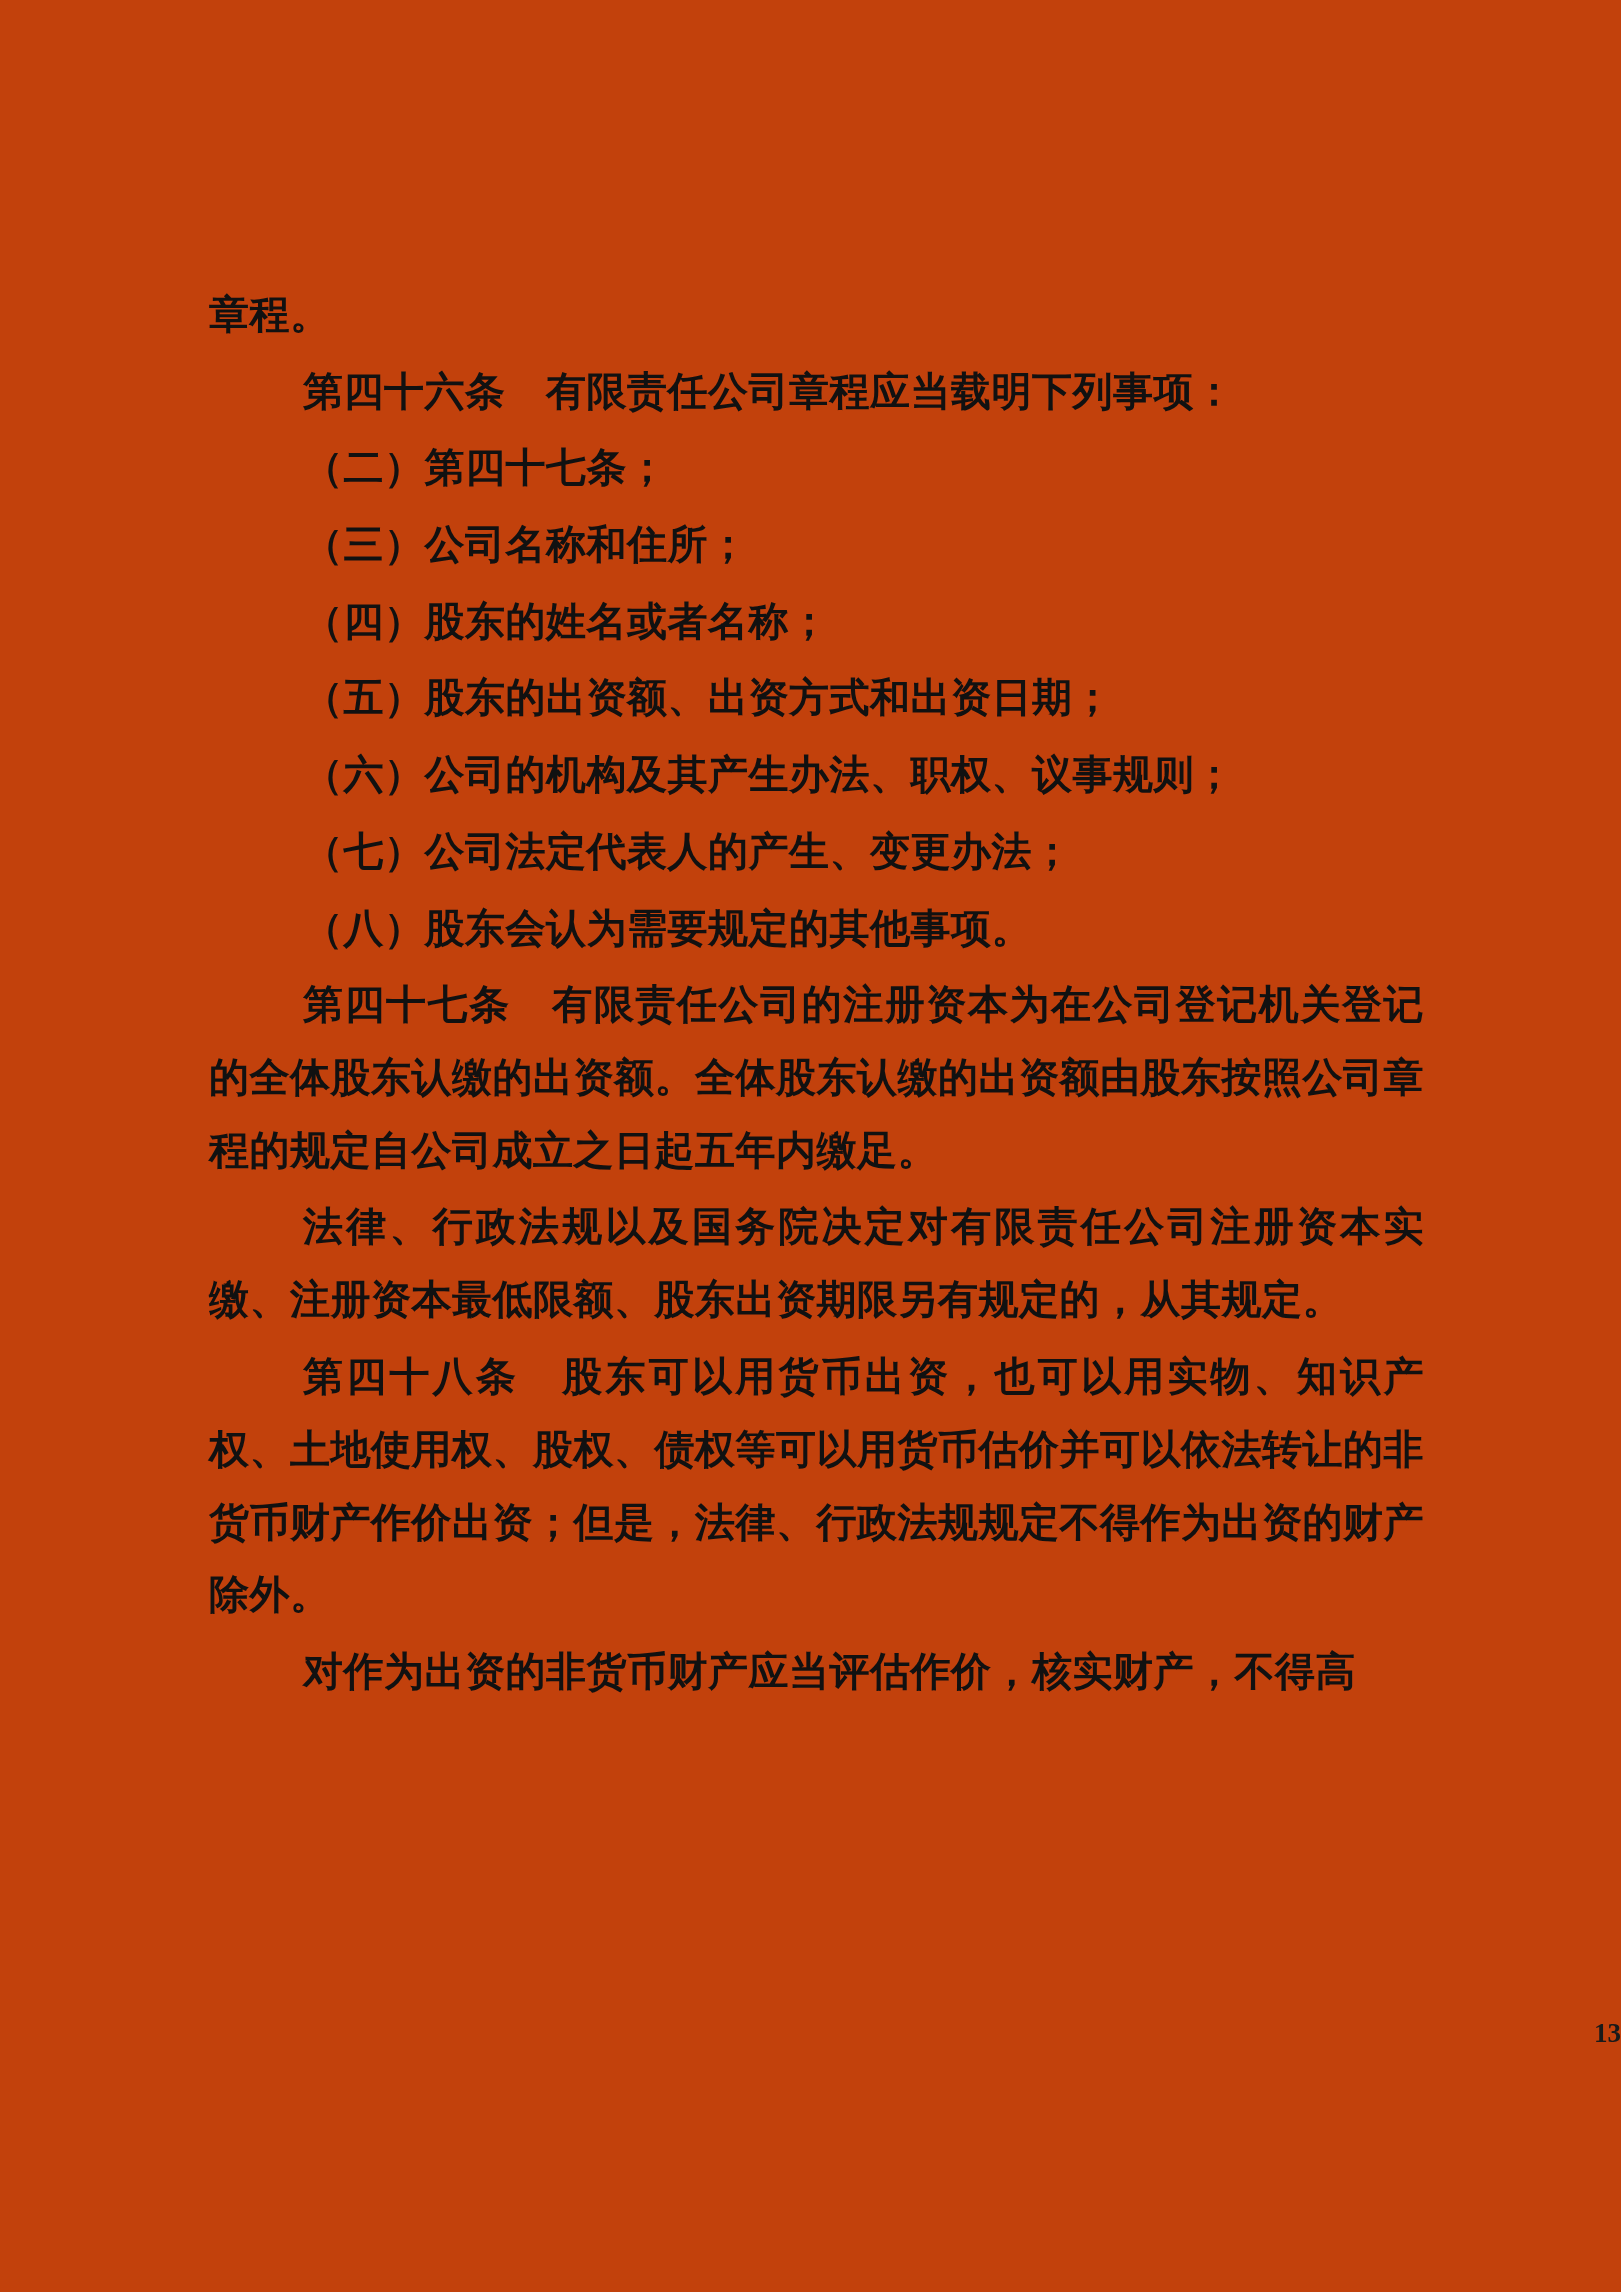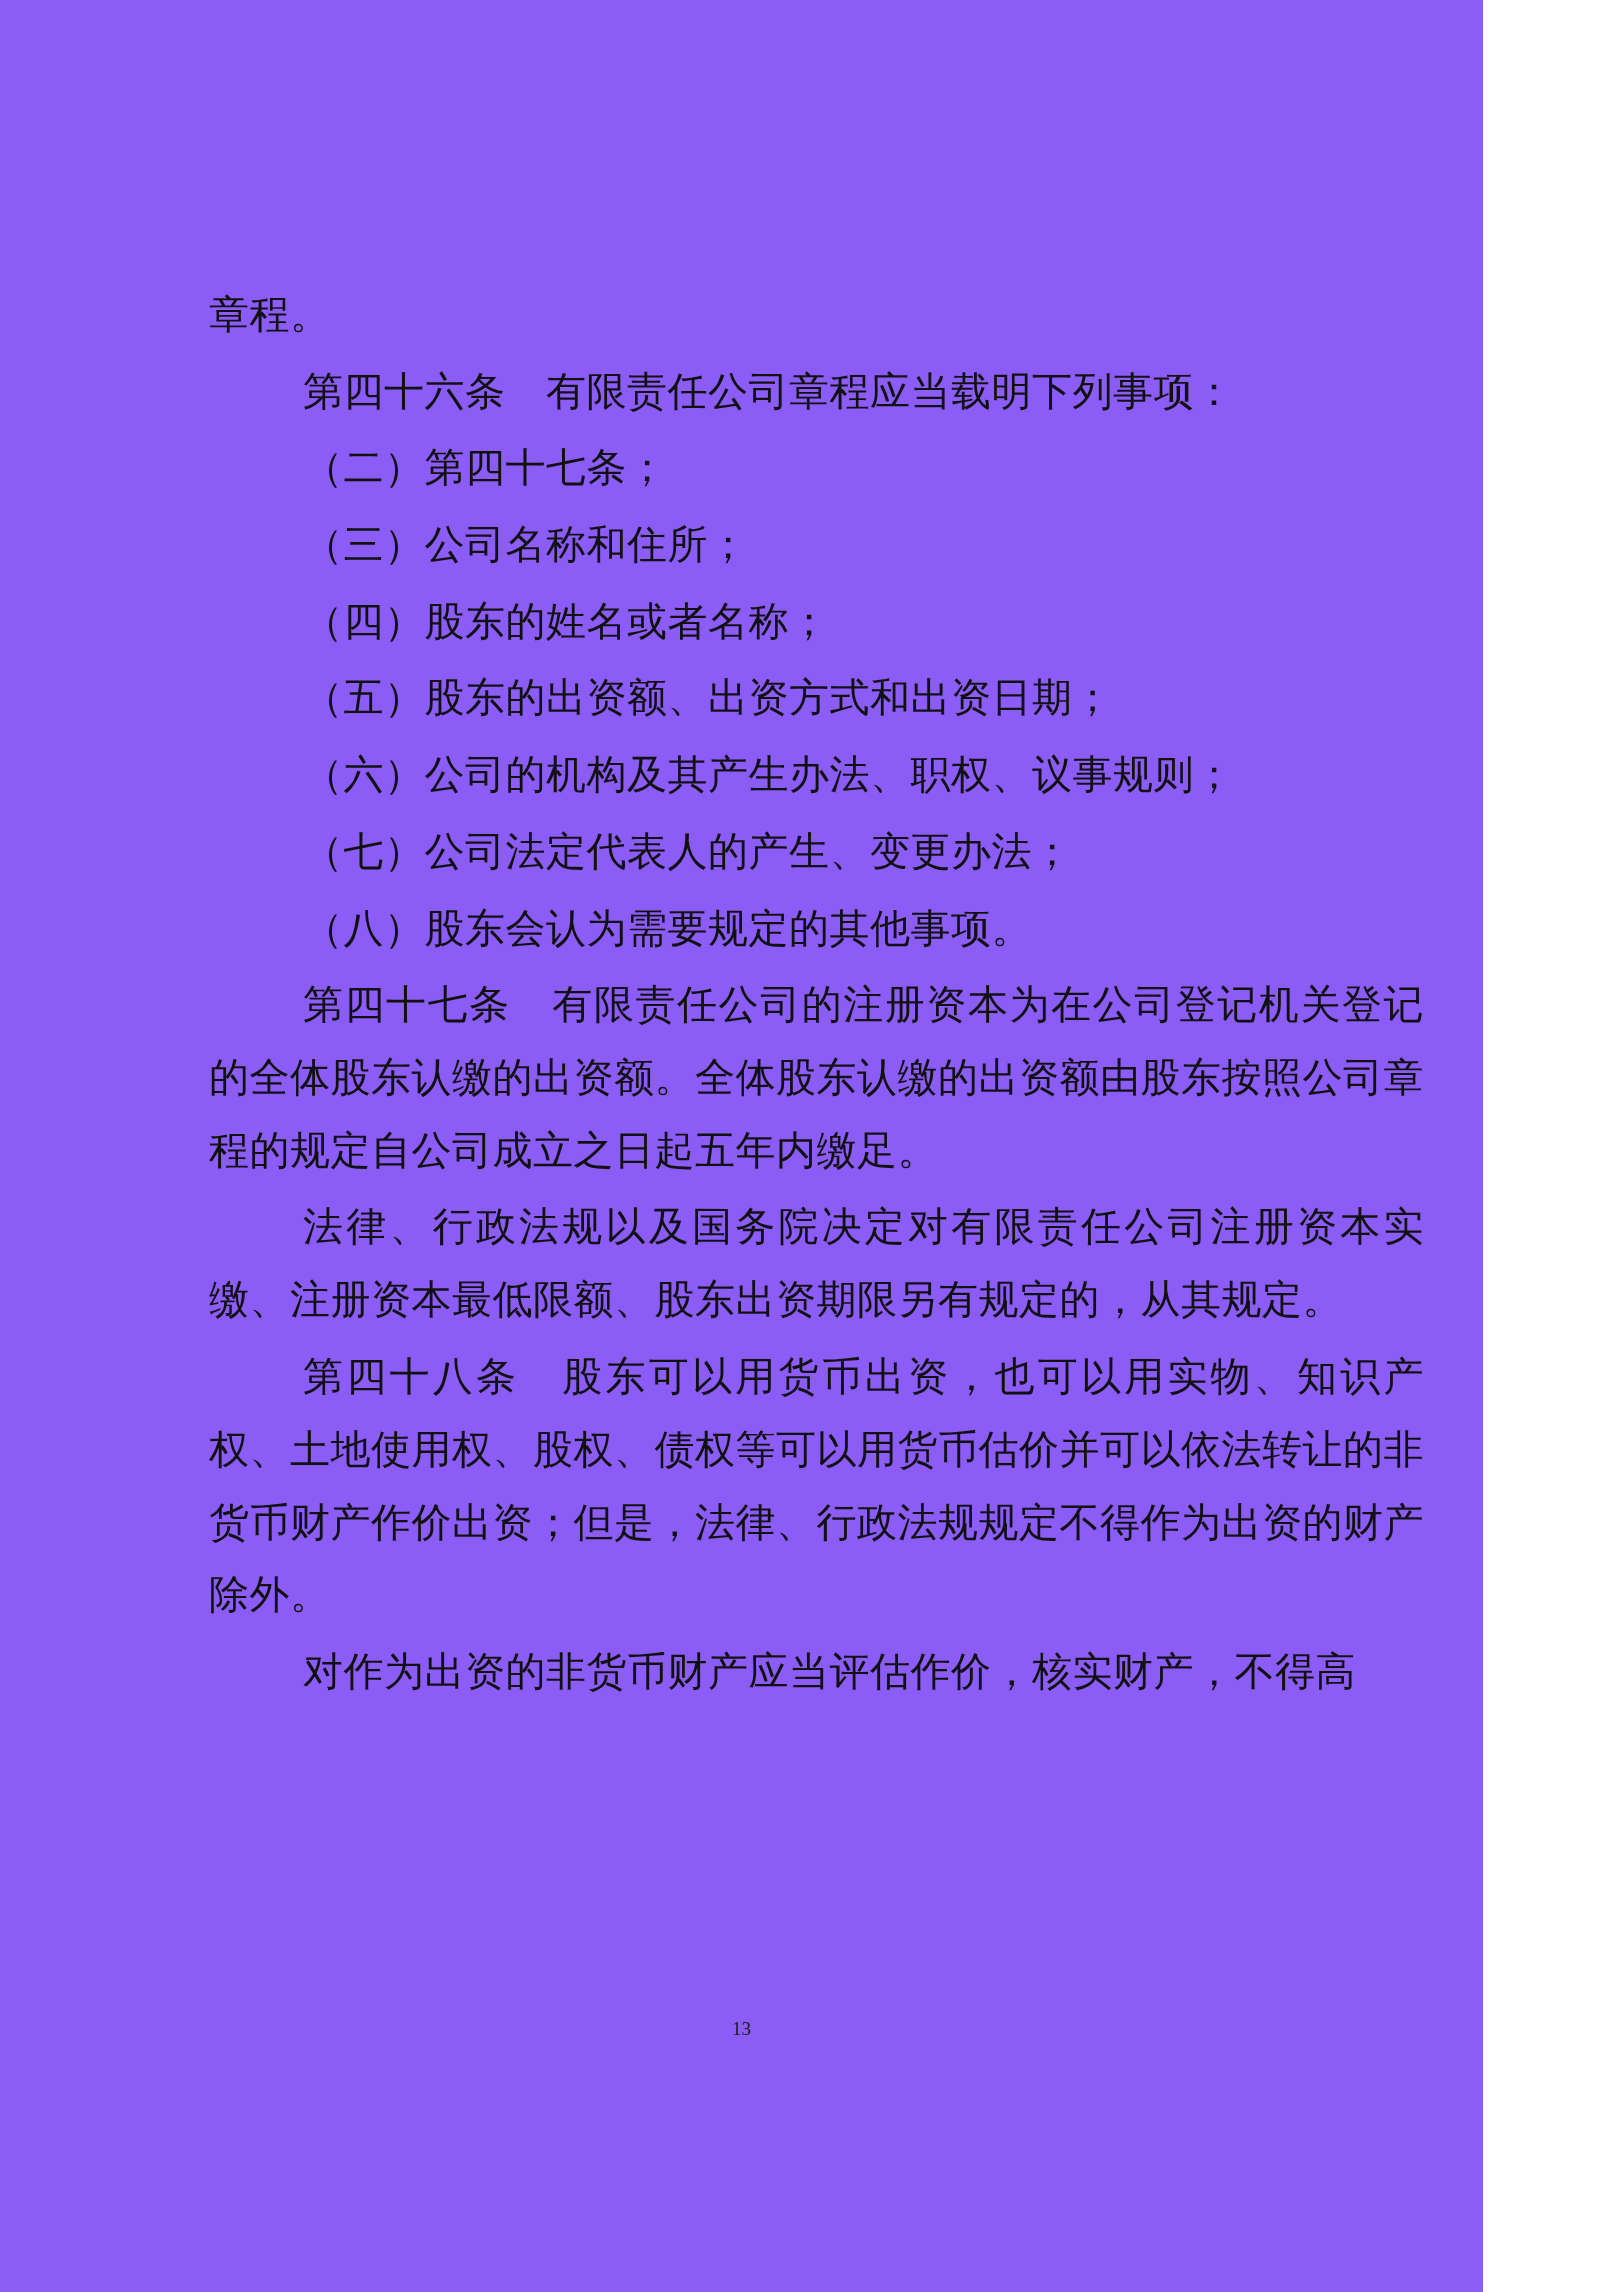"章程。" .page { background: #8b5cf6 -> #c2410c; font-weight: none -> bold; width: 1483px -> 1621px }
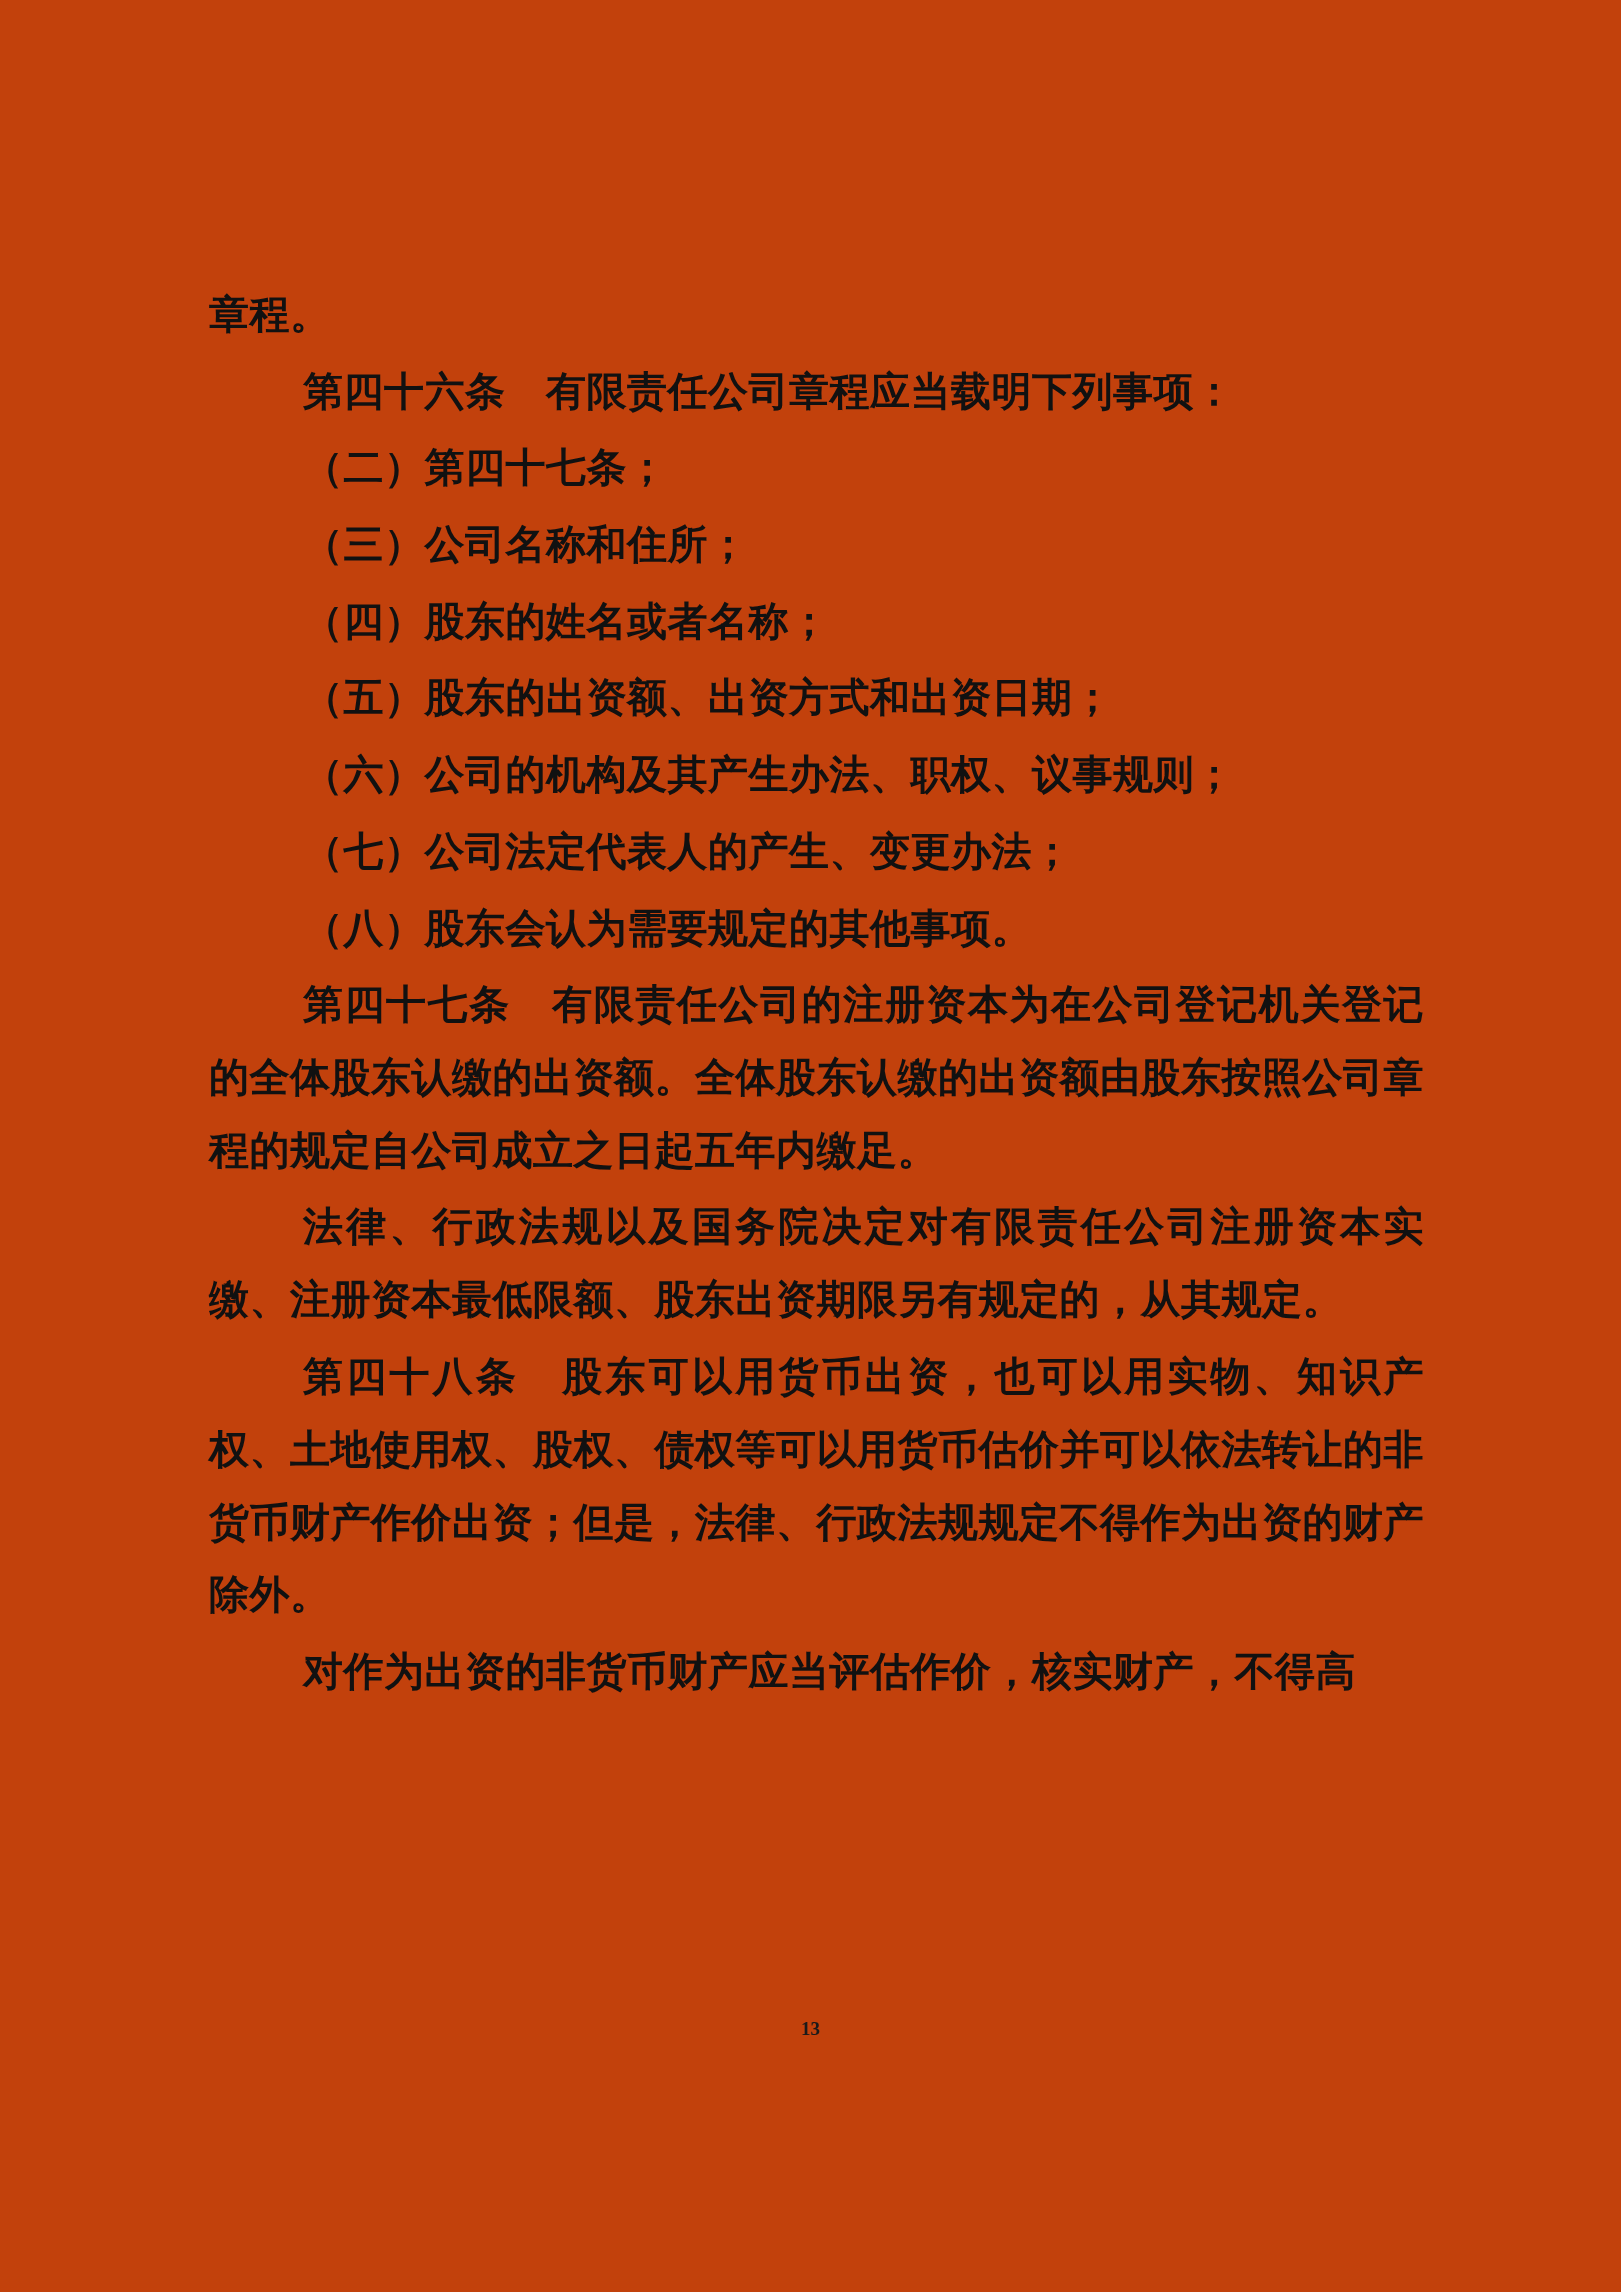"13" .page-number { font-size: 19px -> 27px; text-align: center -> right }
